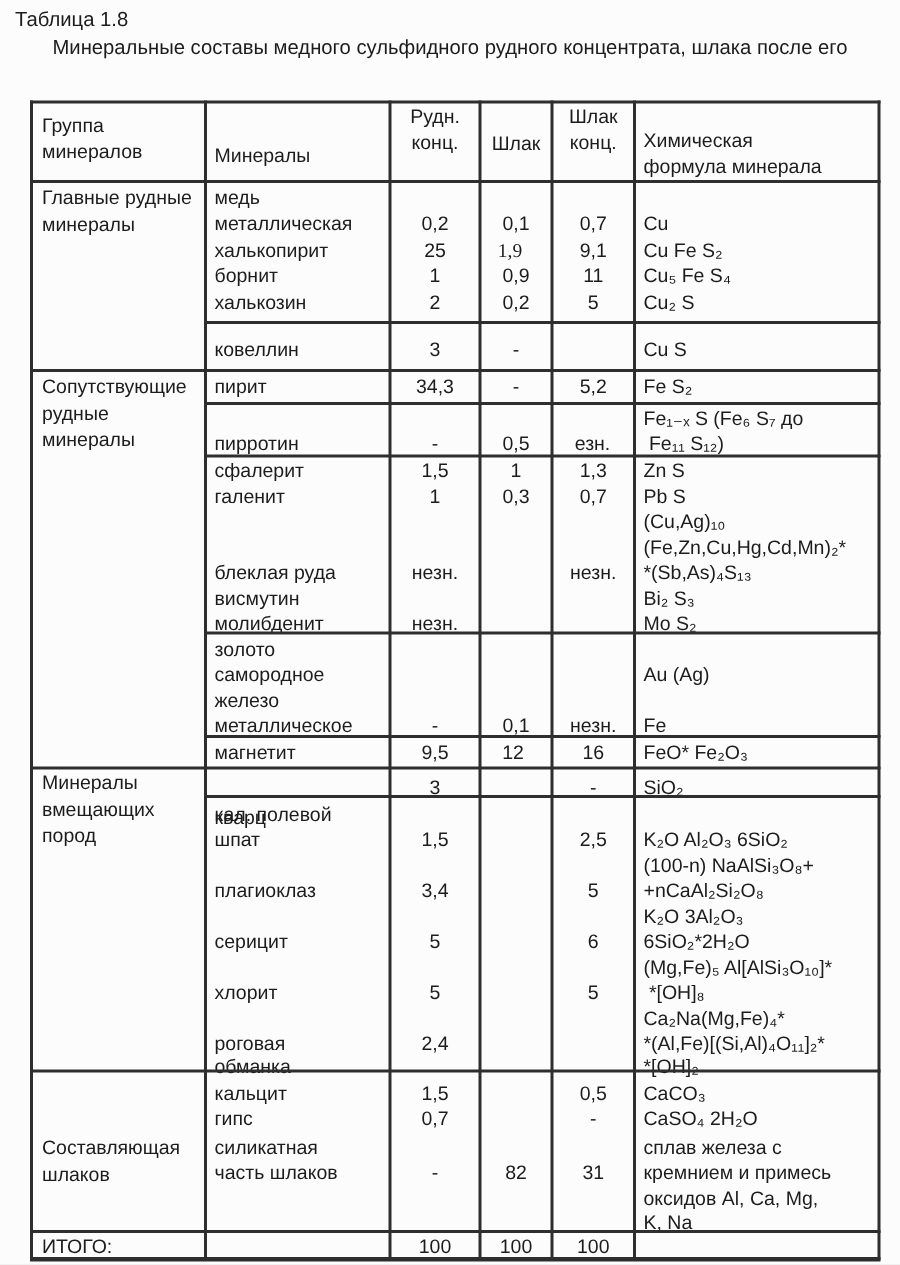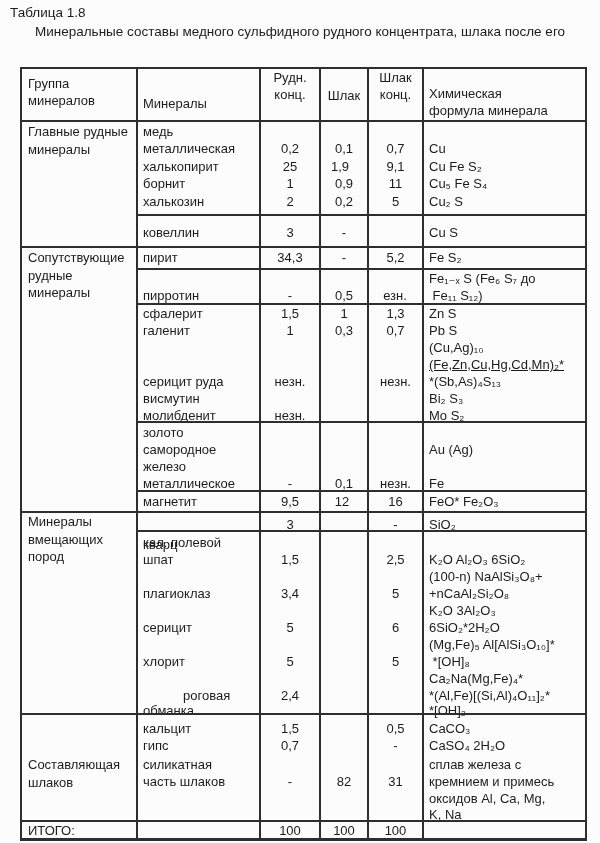"1,9" div.t { font-family: none -> Liberation Serif, serif }
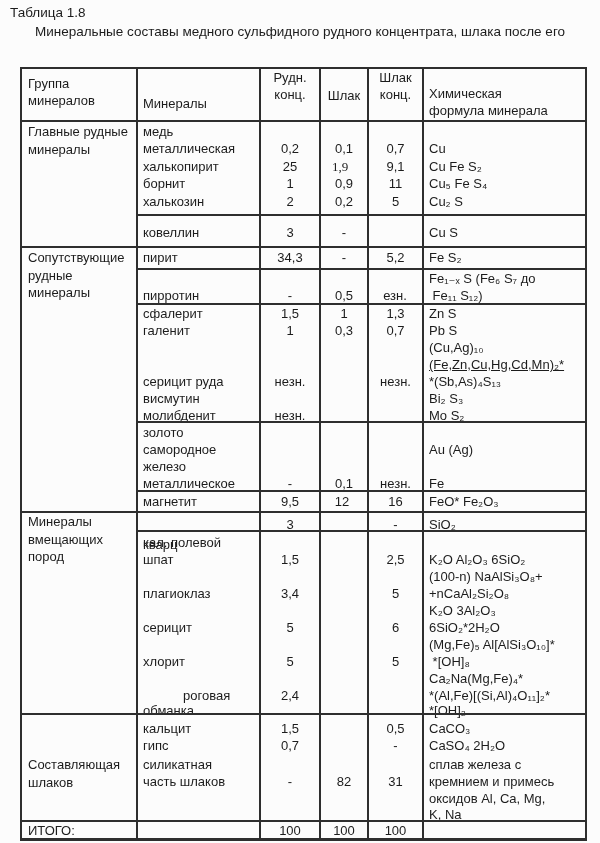"(Fe,Zn,Cu,Hg,Cd,Mn)₂*" div.t { text-decoration: underline -> none }
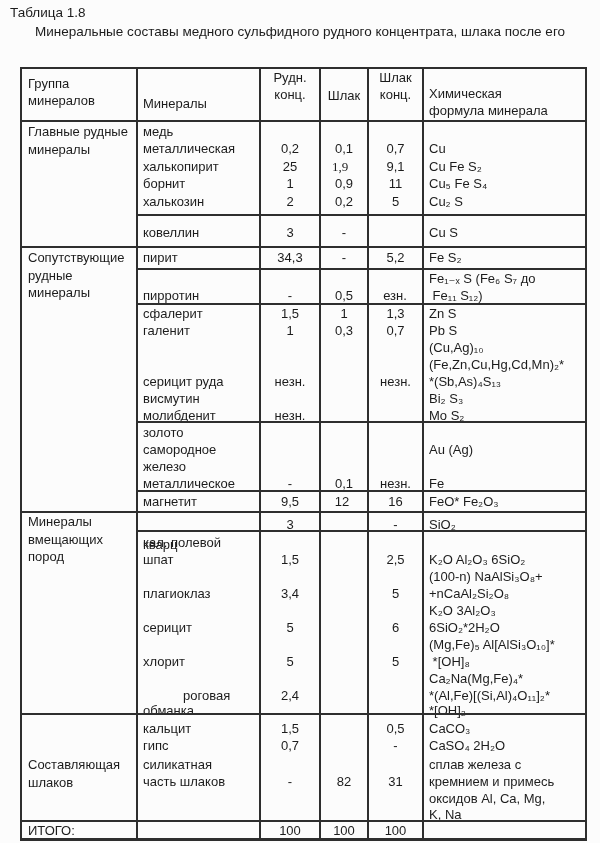"серицит руда" div.t { text: серицит -> блеклая }
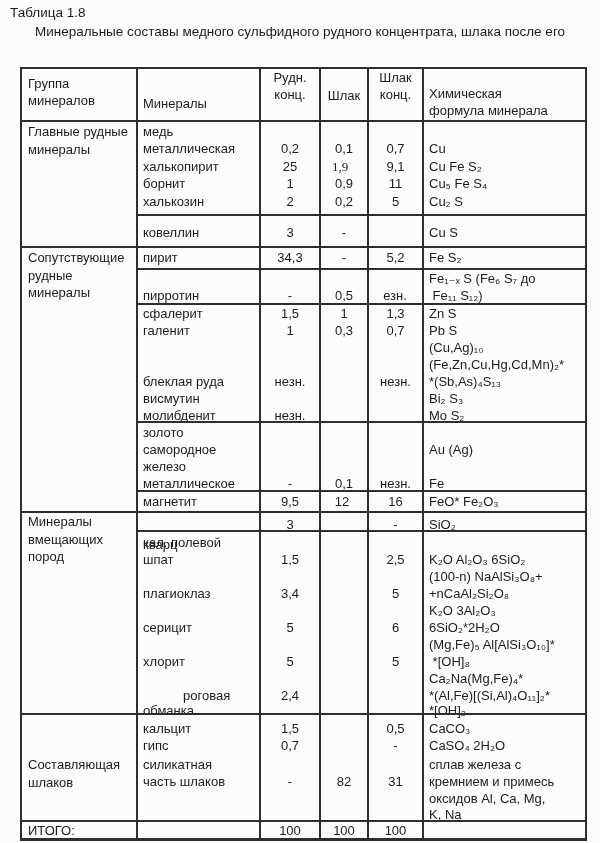"роговая" div.t { margin-left: 40px -> none }
